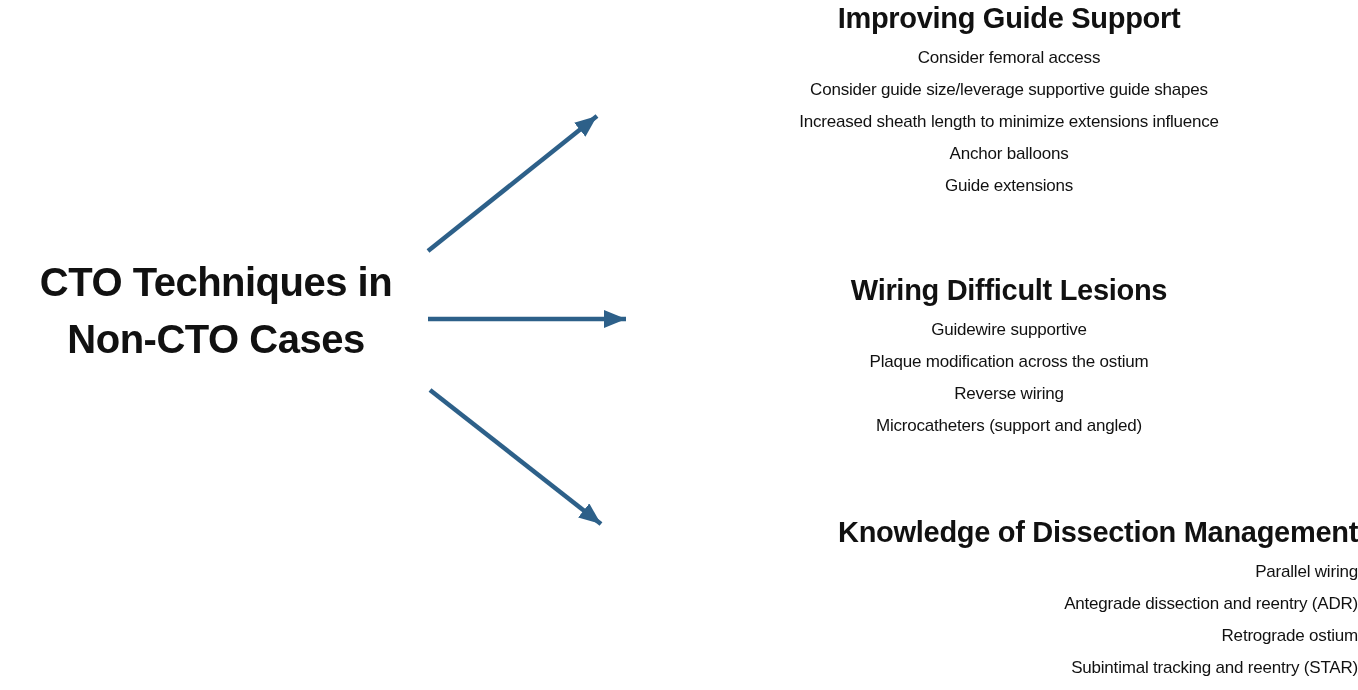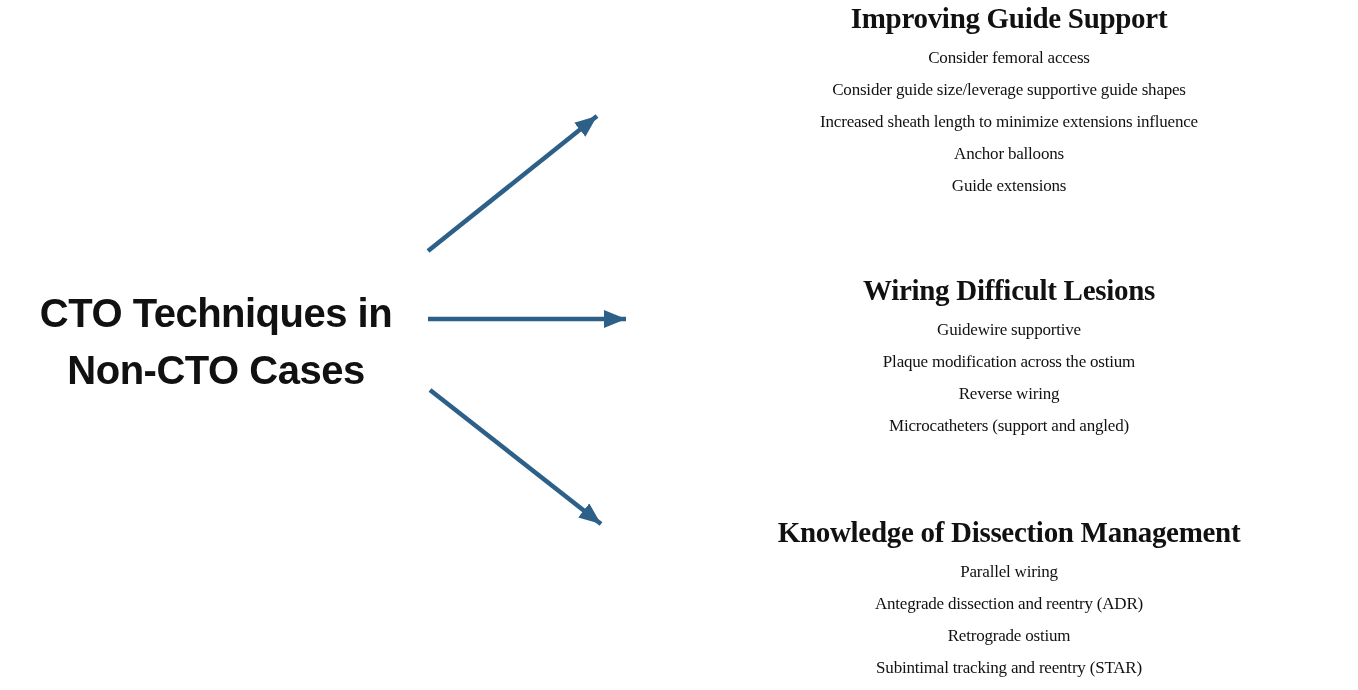"Improving Guide Support" .section { font-family: Liberation Serif, serif -> none }
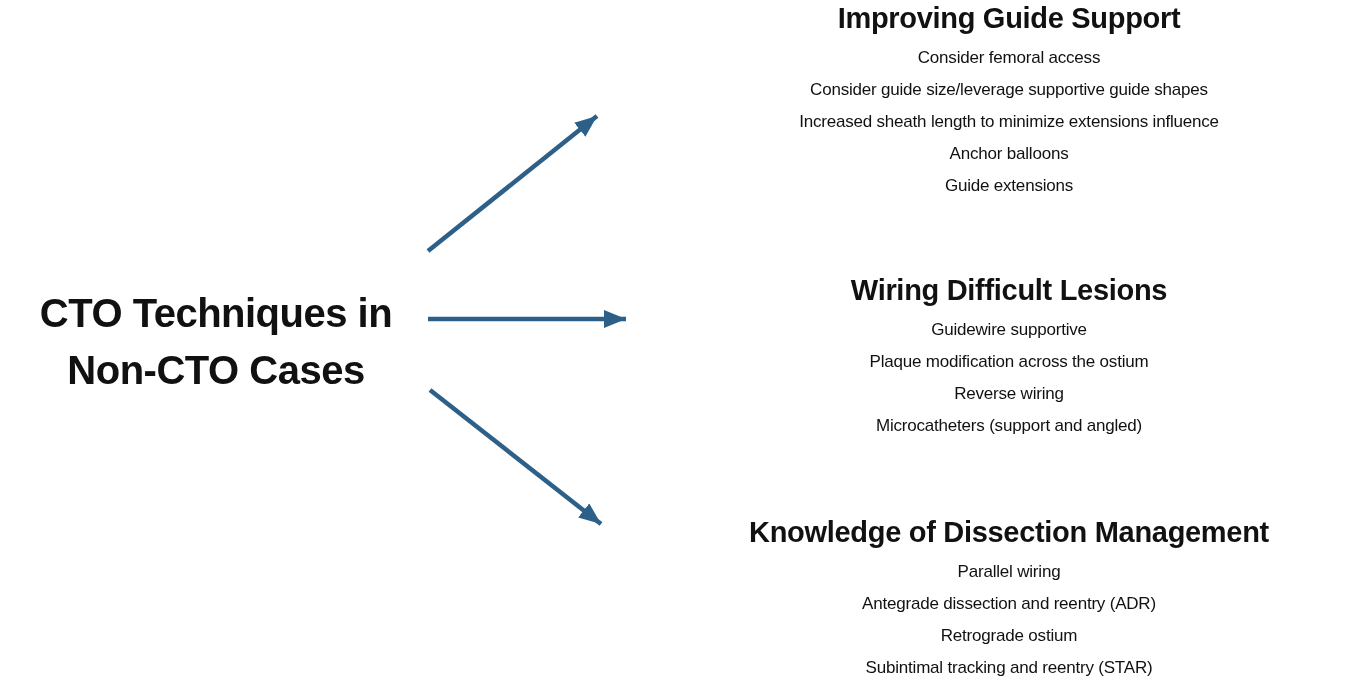"CTO Techniques in" .root-topic { margin-top: 31px -> none }
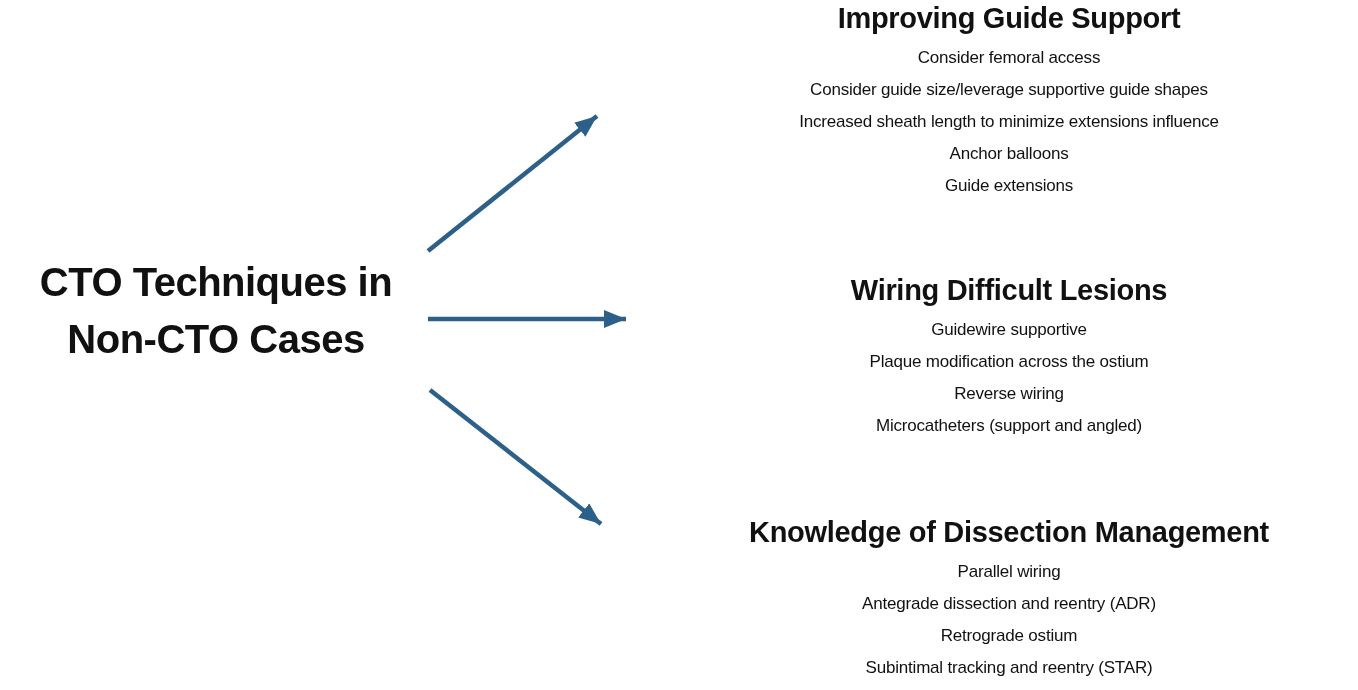"Knowledge of Dissection Management" .sec-2 { text-align: none -> right }
